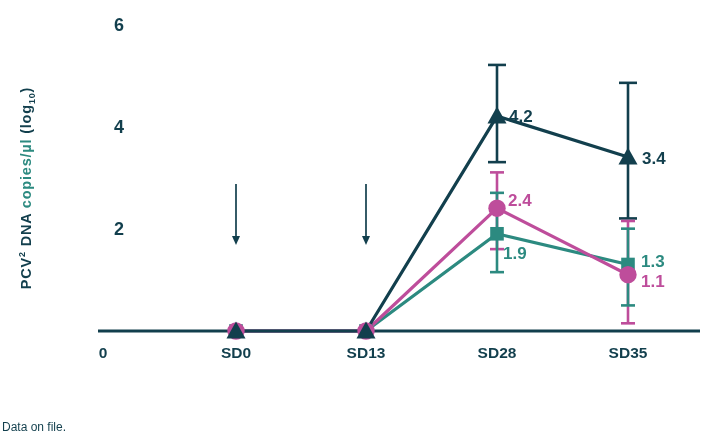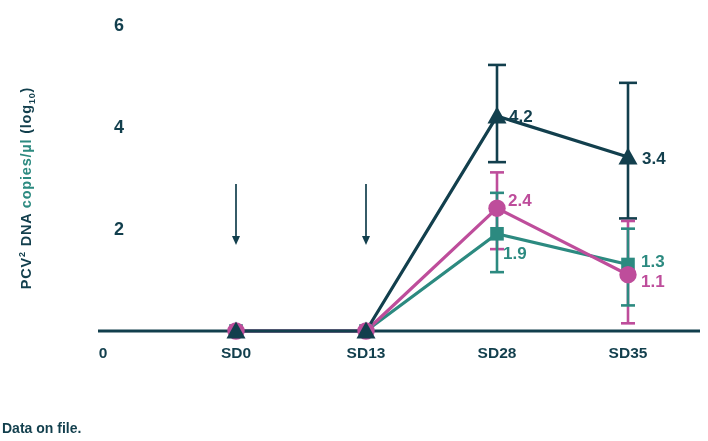"Data on file." .footnote { font-size: 14px -> 12px; font-weight: bold -> normal }
